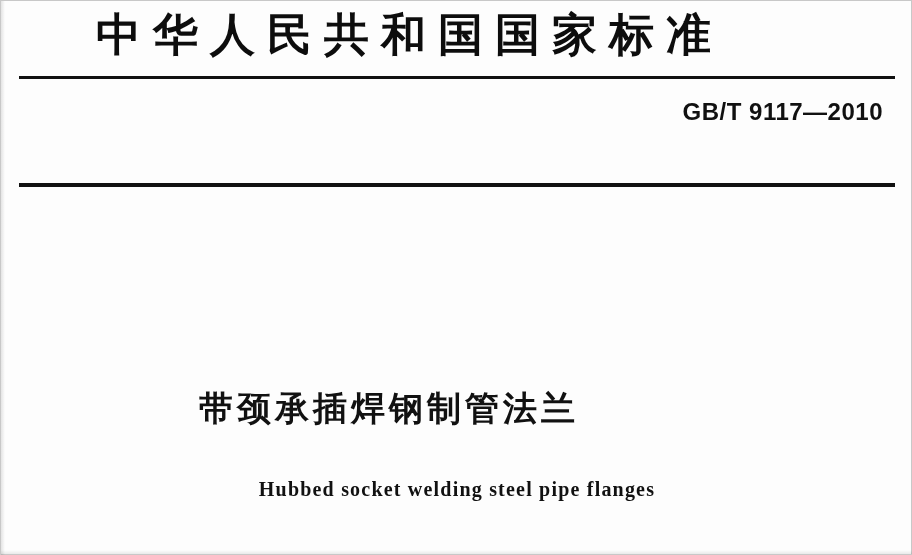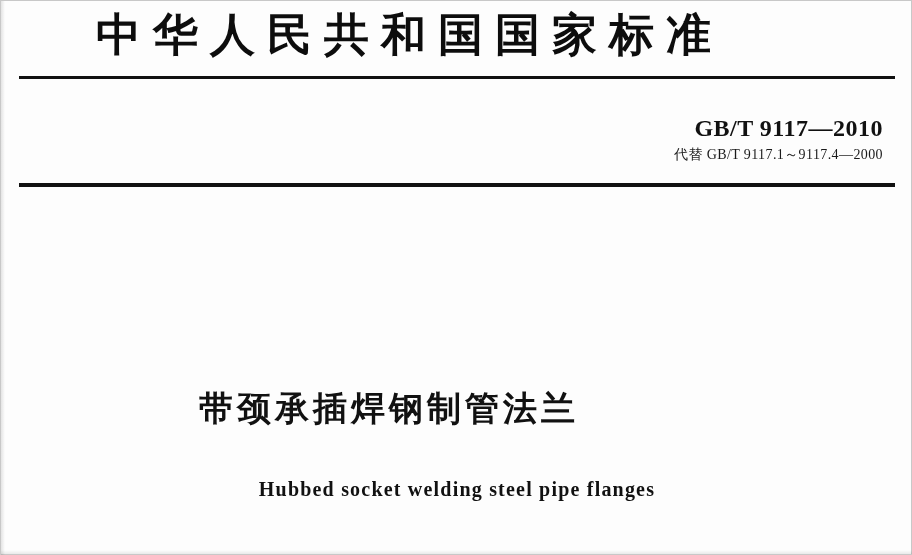"GB/T 9117—2010" .std-number { font-family: Liberation Serif, serif -> Liberation Sans, sans-serif; margin-top: 16px -> none }
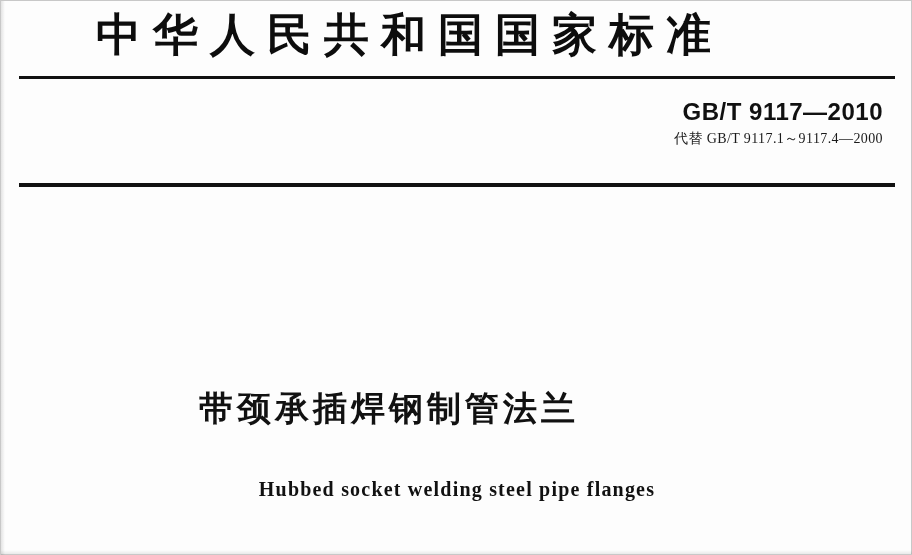"代替 GB/T 9117.1～9117.4—2000" div.std-replace { html: <div>代替 GB/T 9117.1～9117.4—2000</div> -> none }
